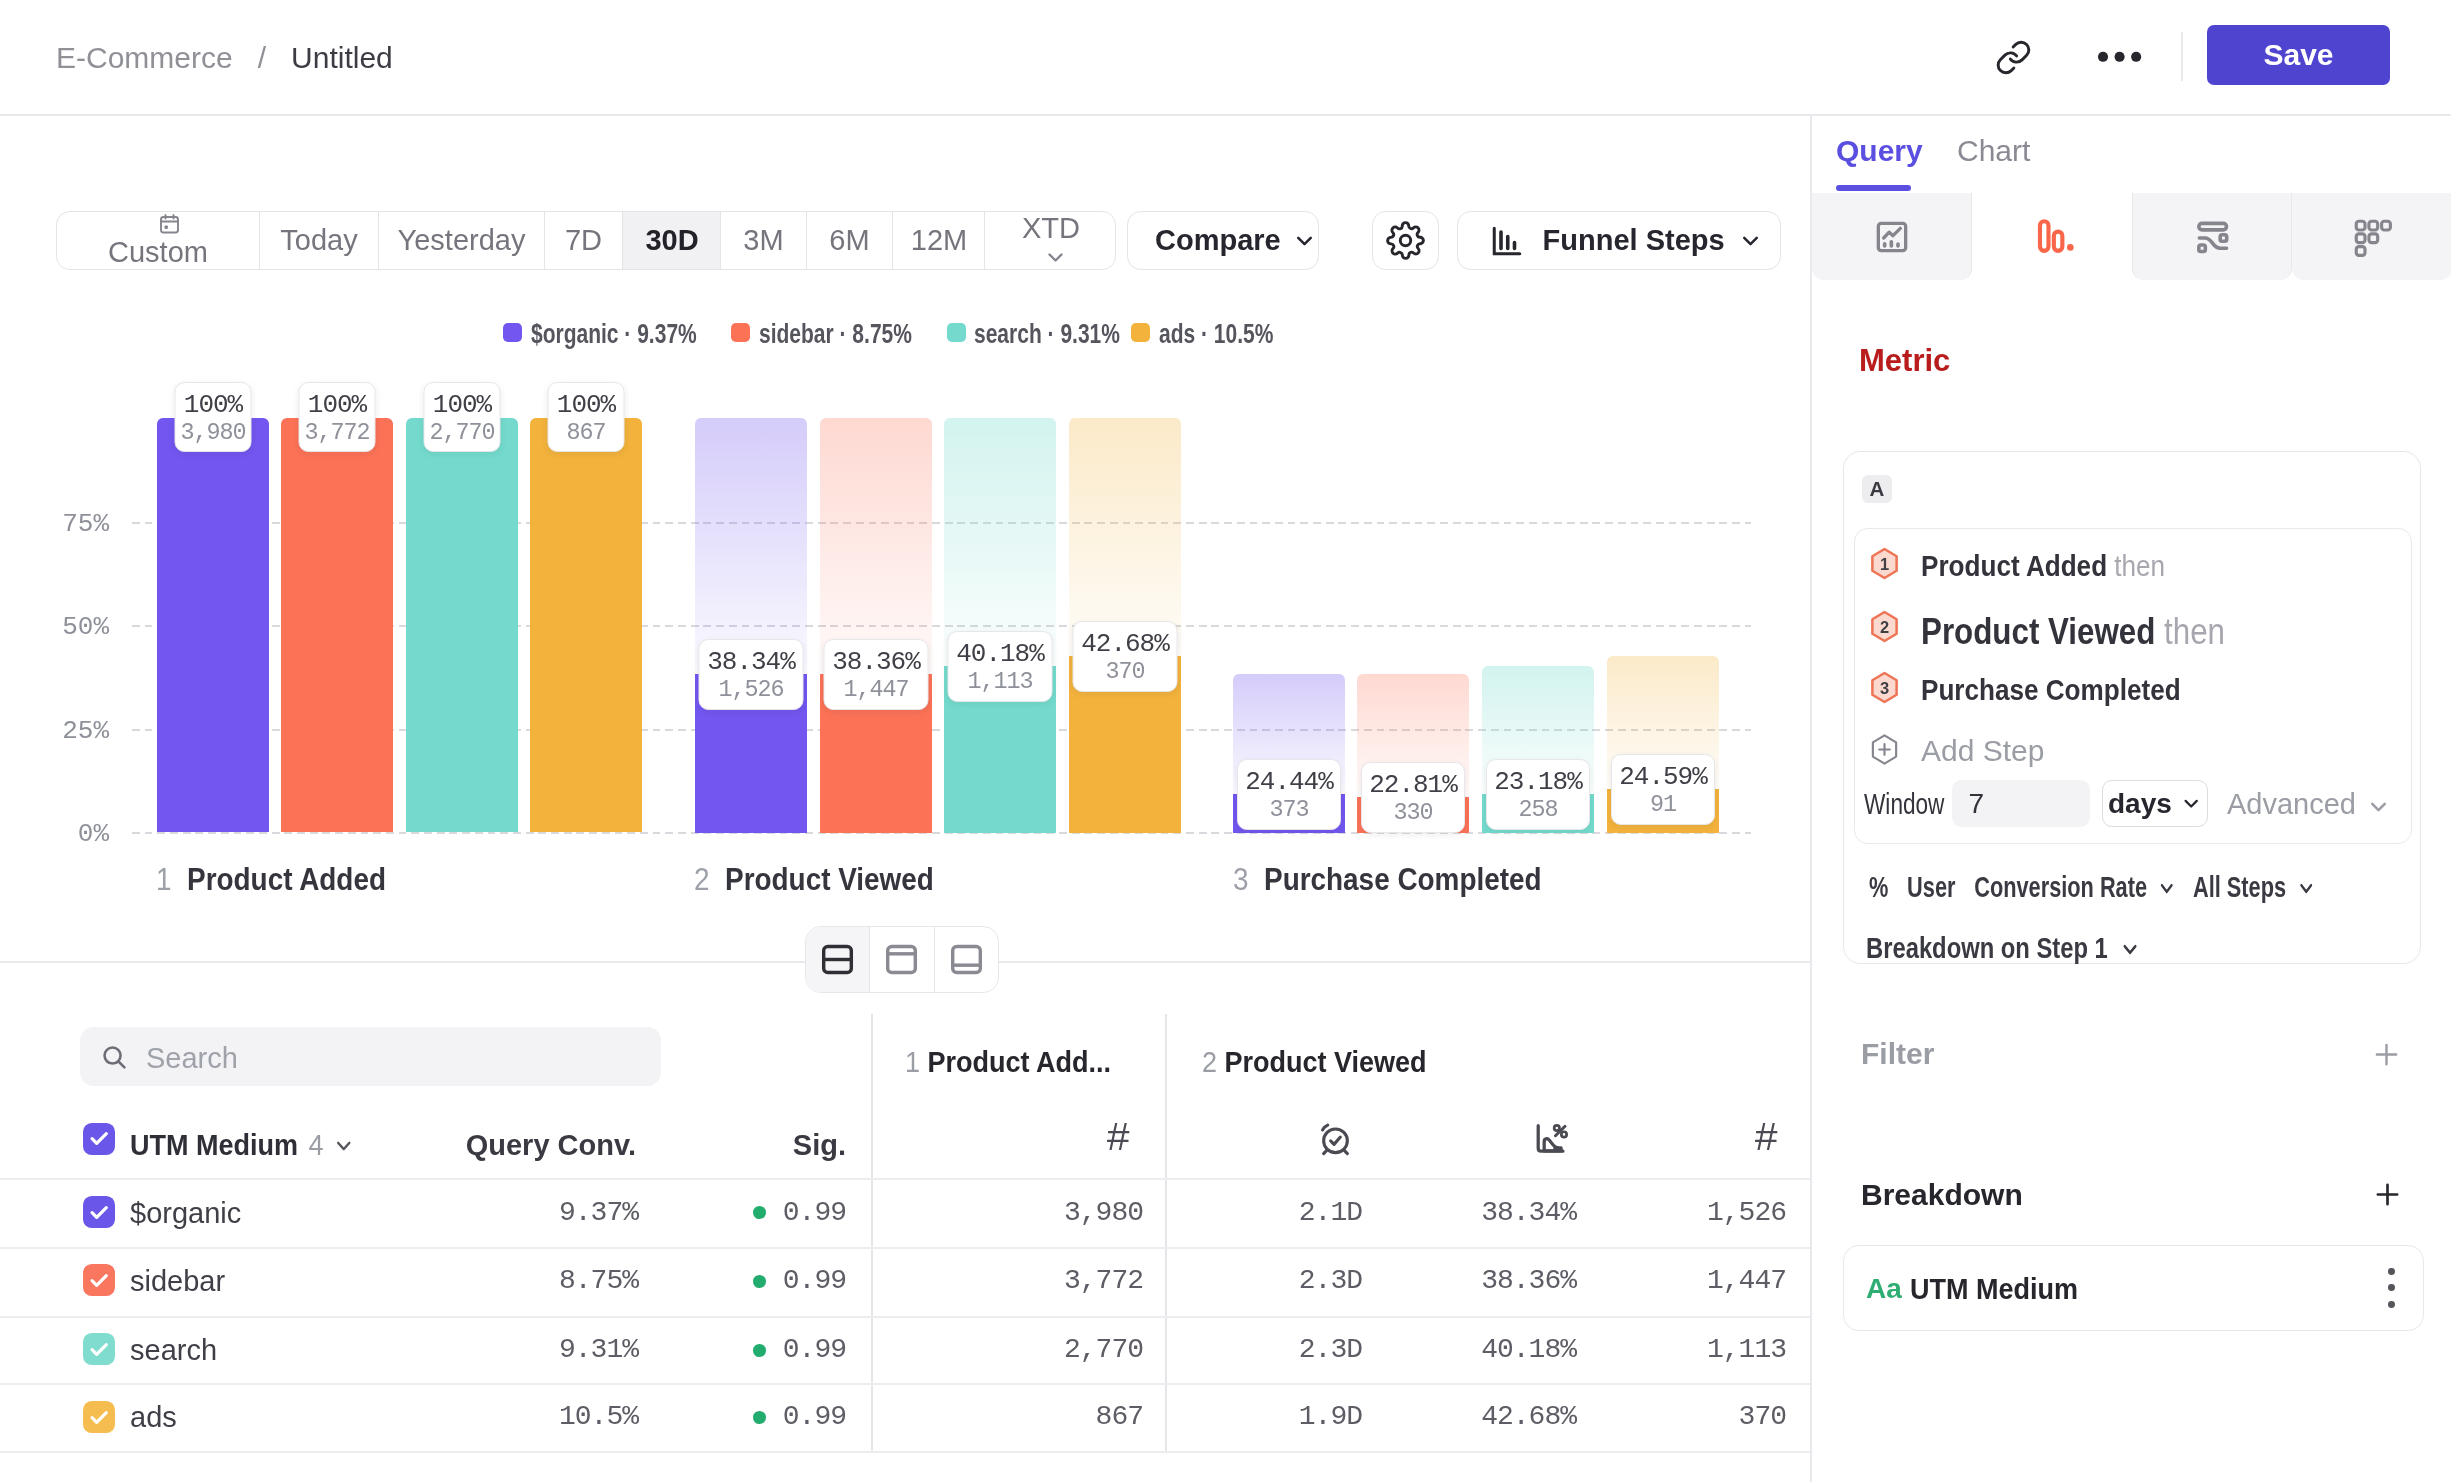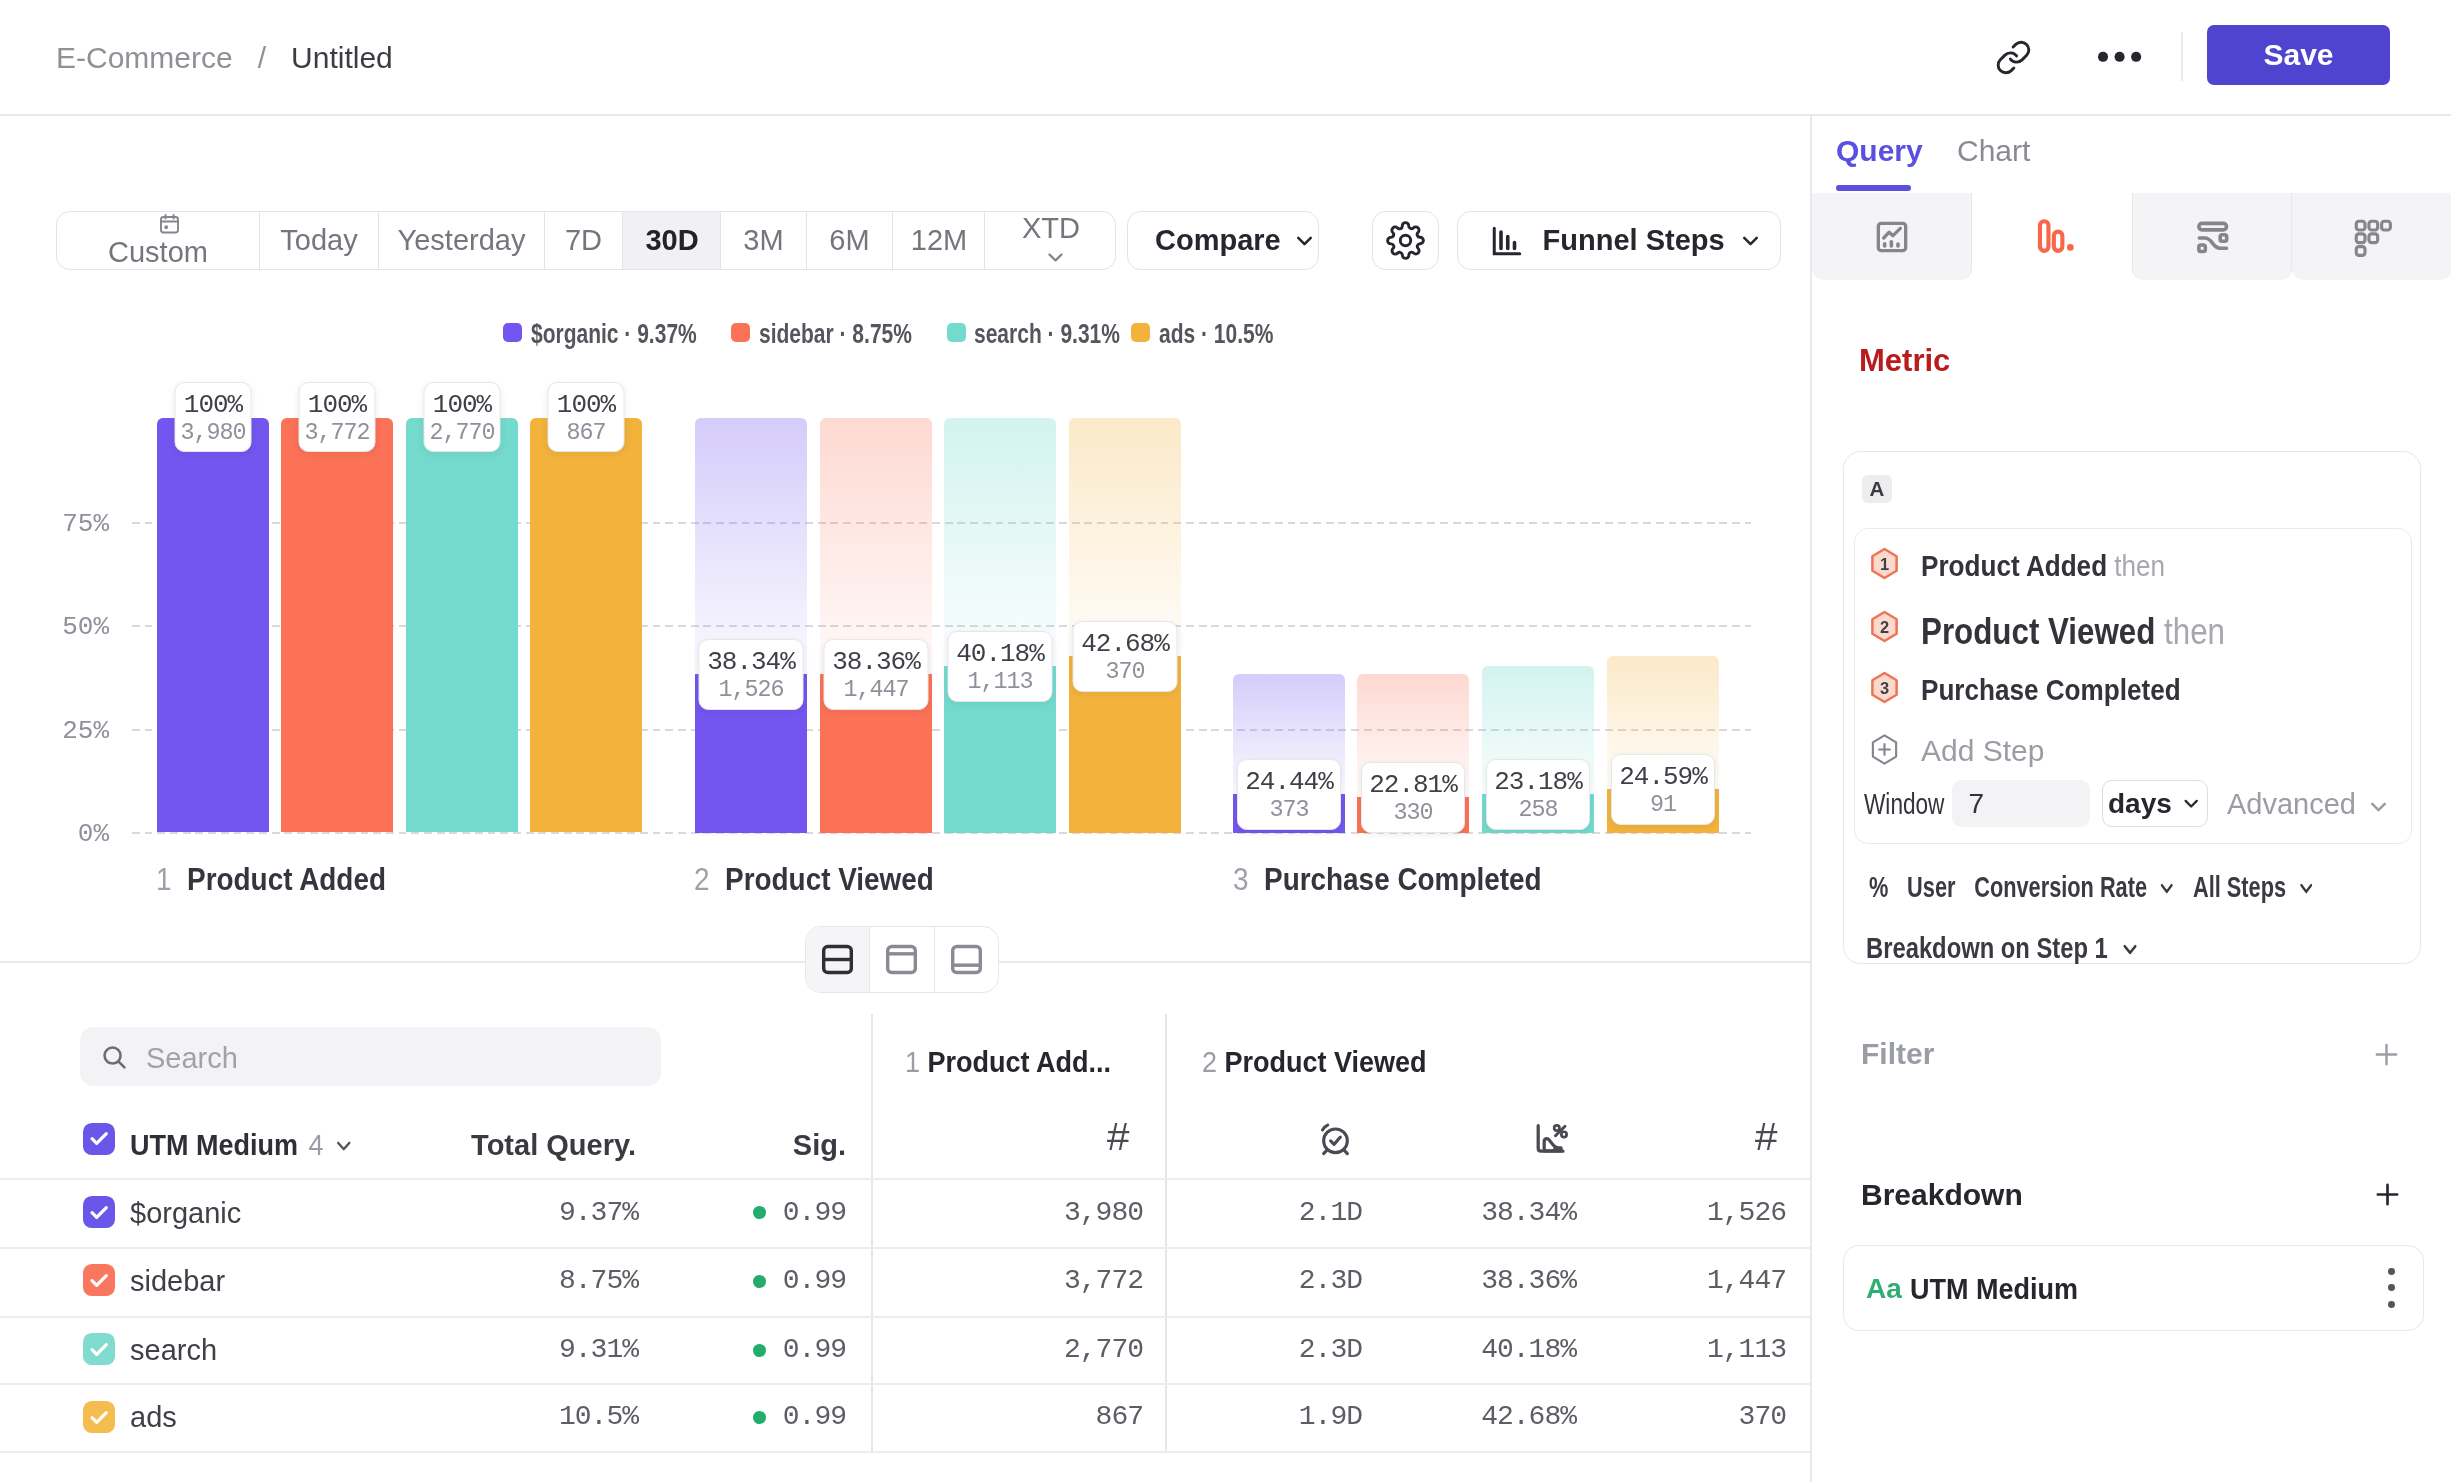"Total Query." div.abs { text: Total Query -> Query Conv }
